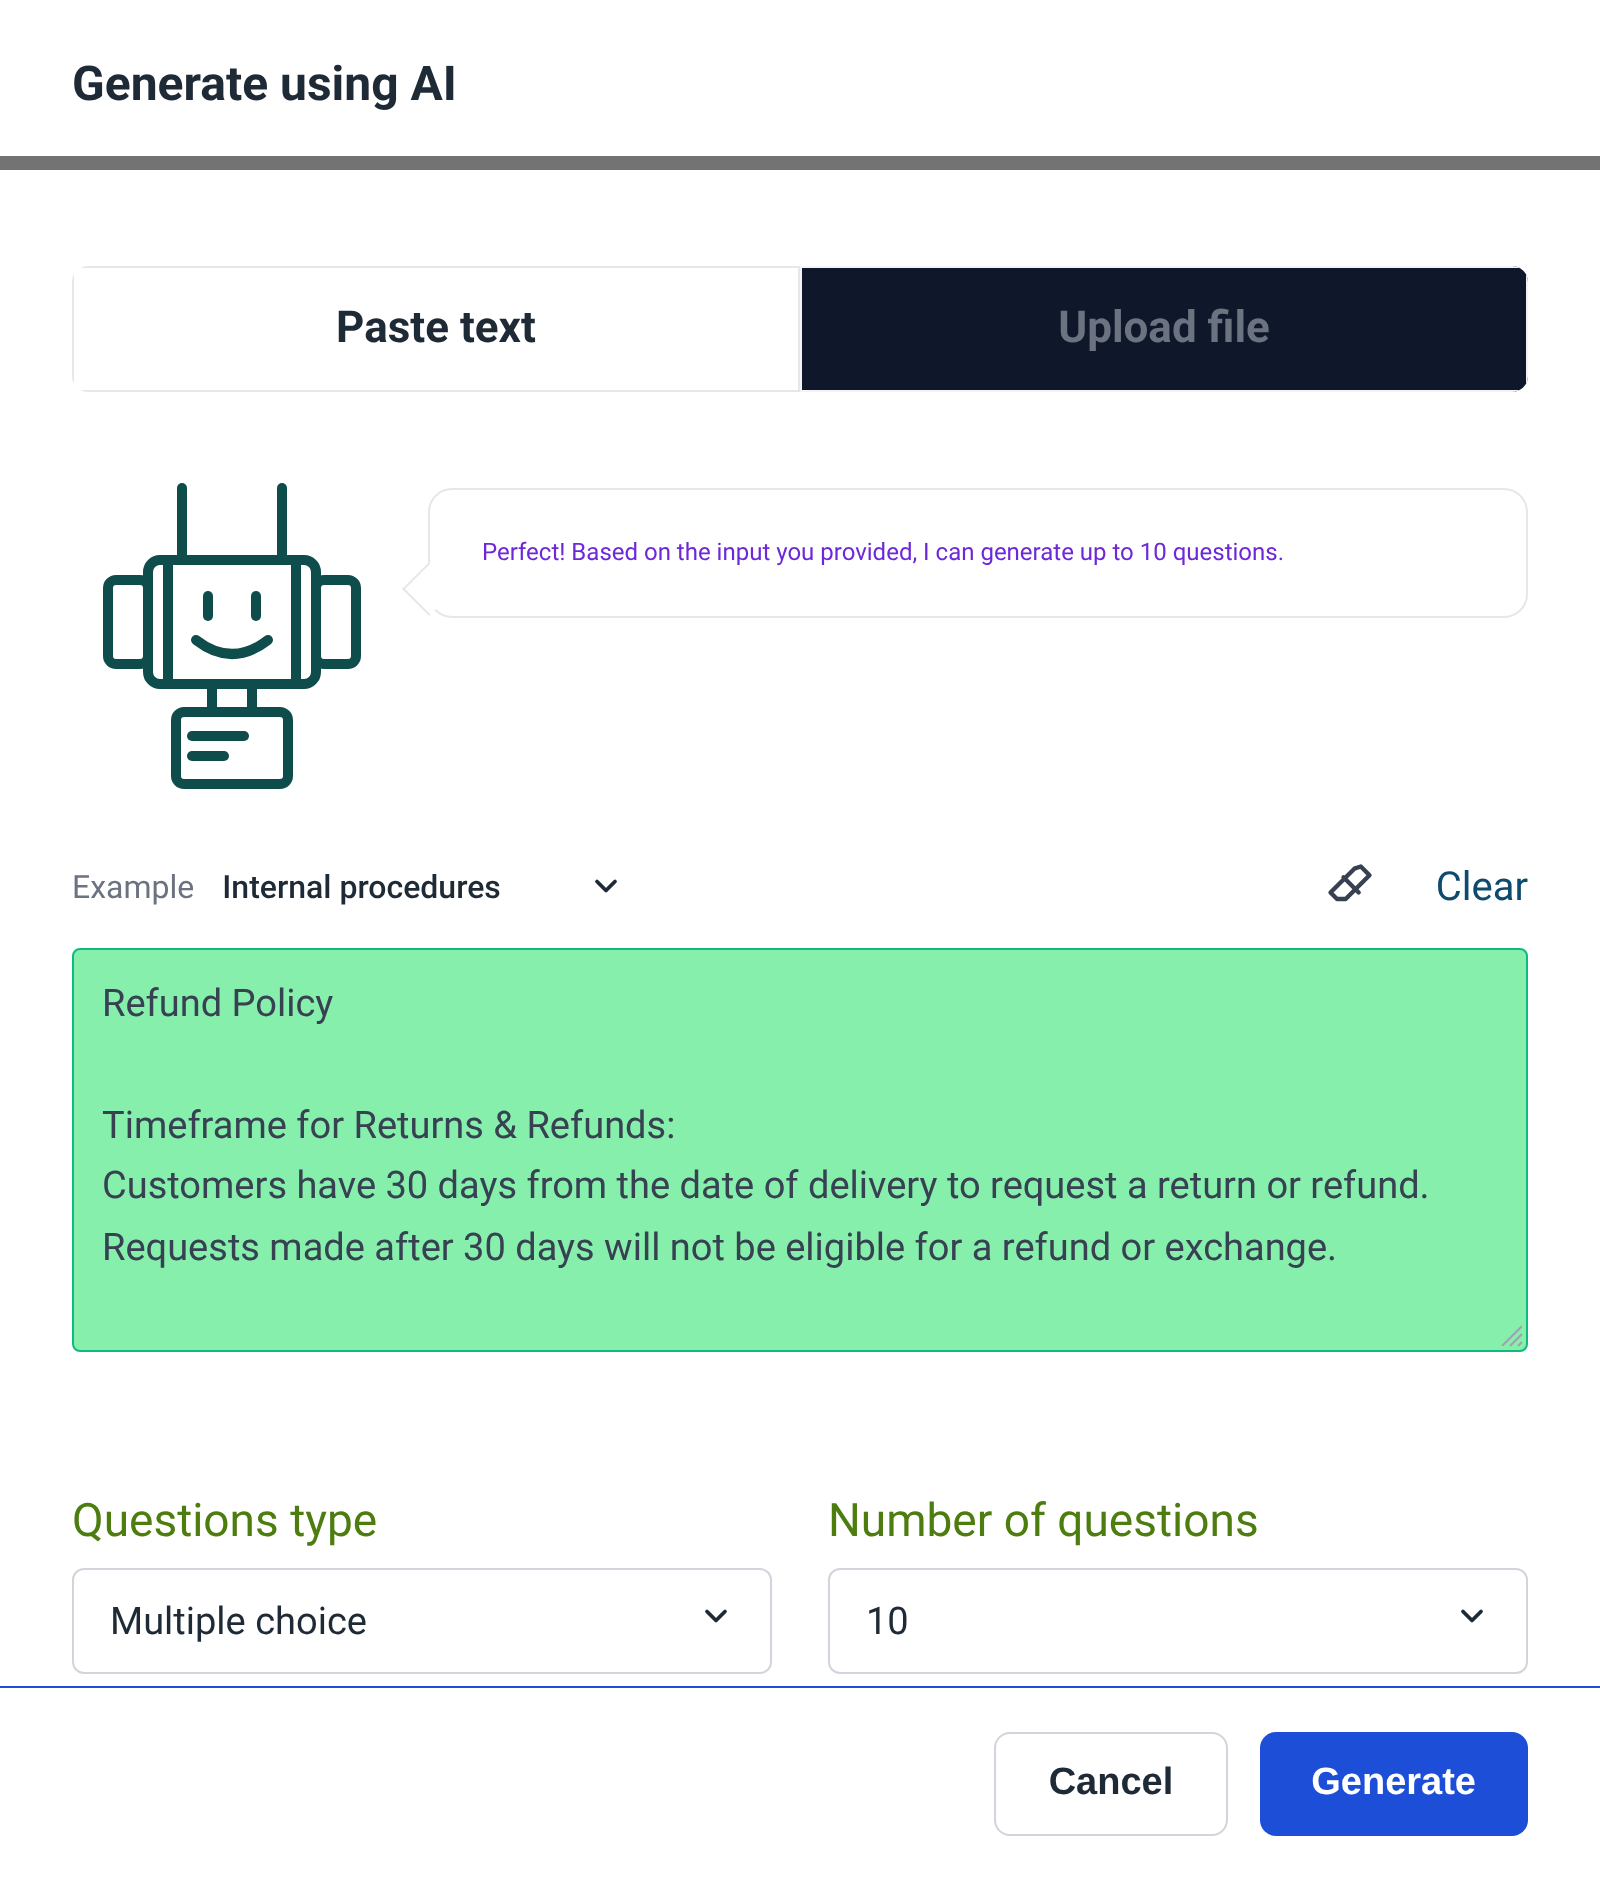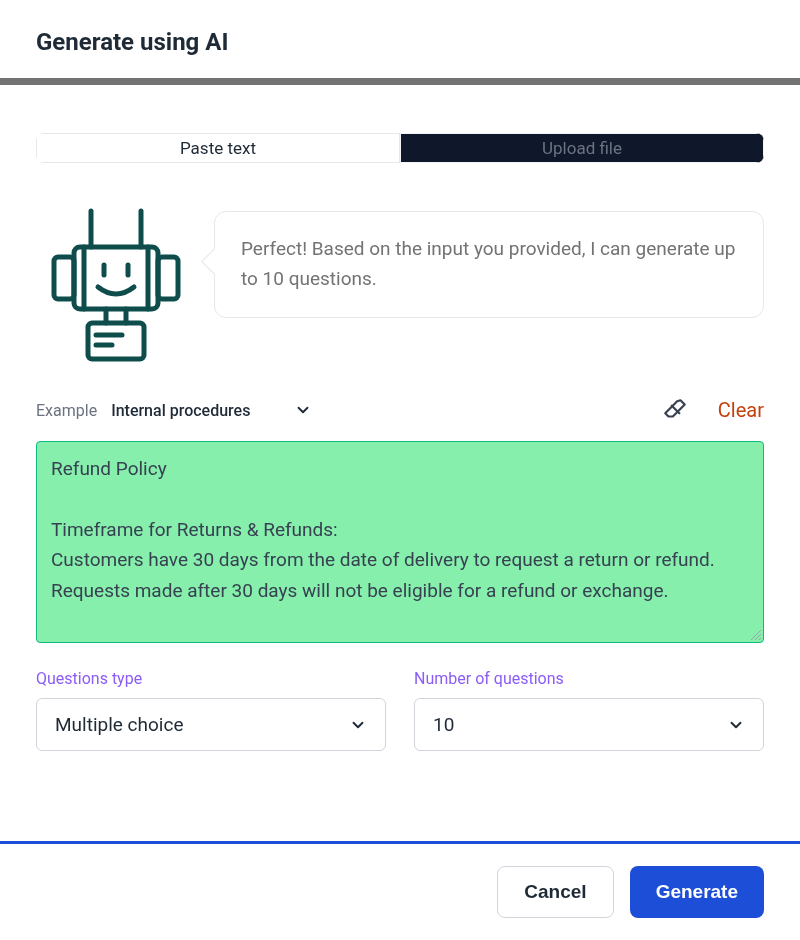"Paste text" .tab { font-size: 17px -> 22px; font-weight: 400 -> 700; padding: 4px 0 -> 18px 0 }
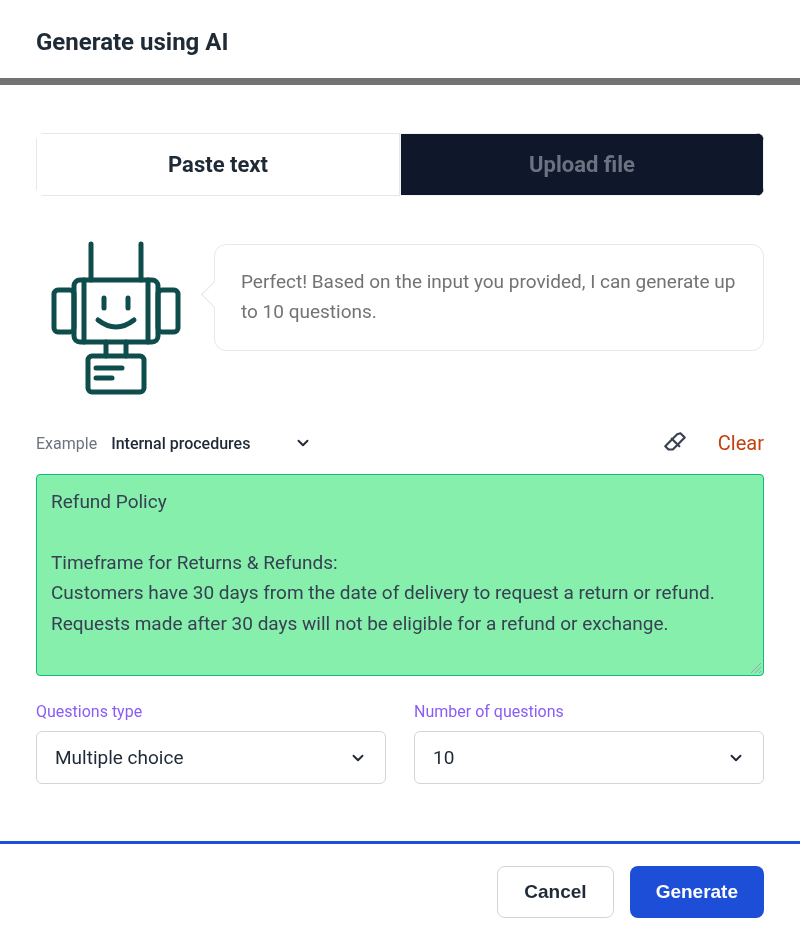"Perfect! Based on the input" .speech { color: #737373 -> #6d28d9; font-size: 19px -> 12px }
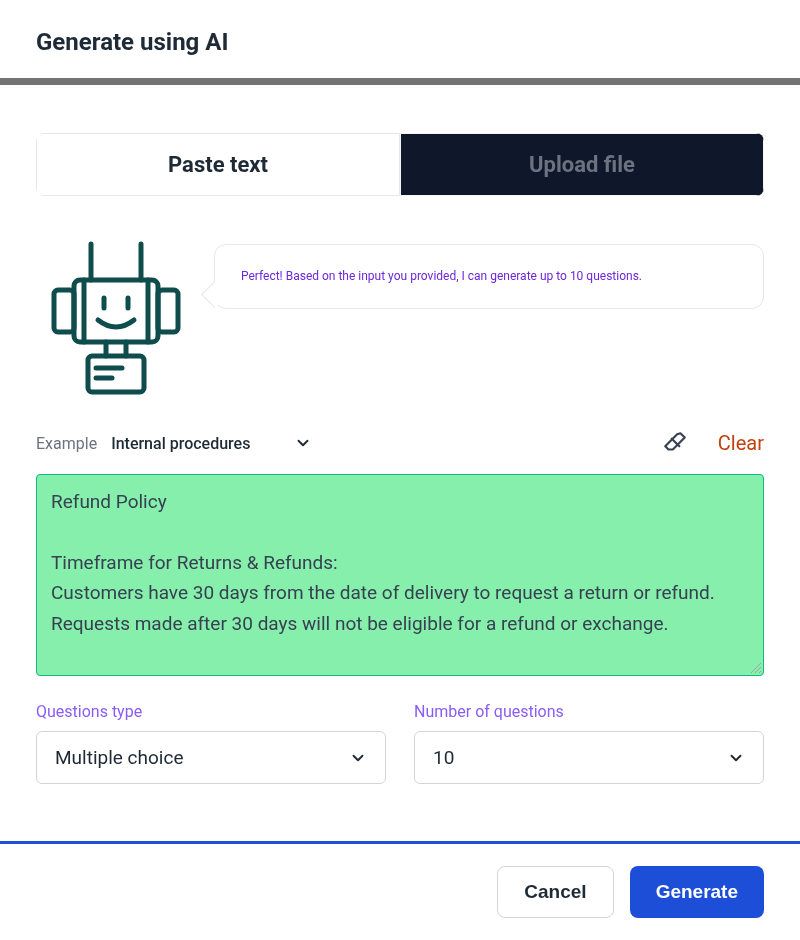"Clear" .clear-btn { color: #c2410c -> #0c4a6e }
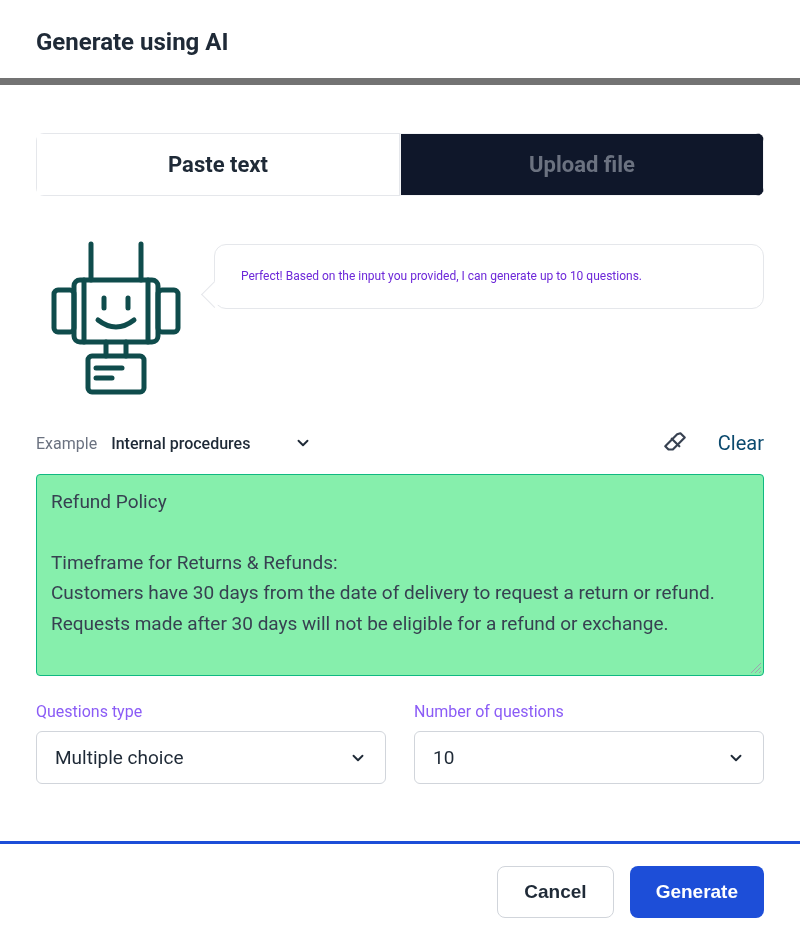"Questions type" .field-label { color: #8b5cf6 -> #4d7c0f; font-size: 16px -> 23px; margin-top: none -> 45px }
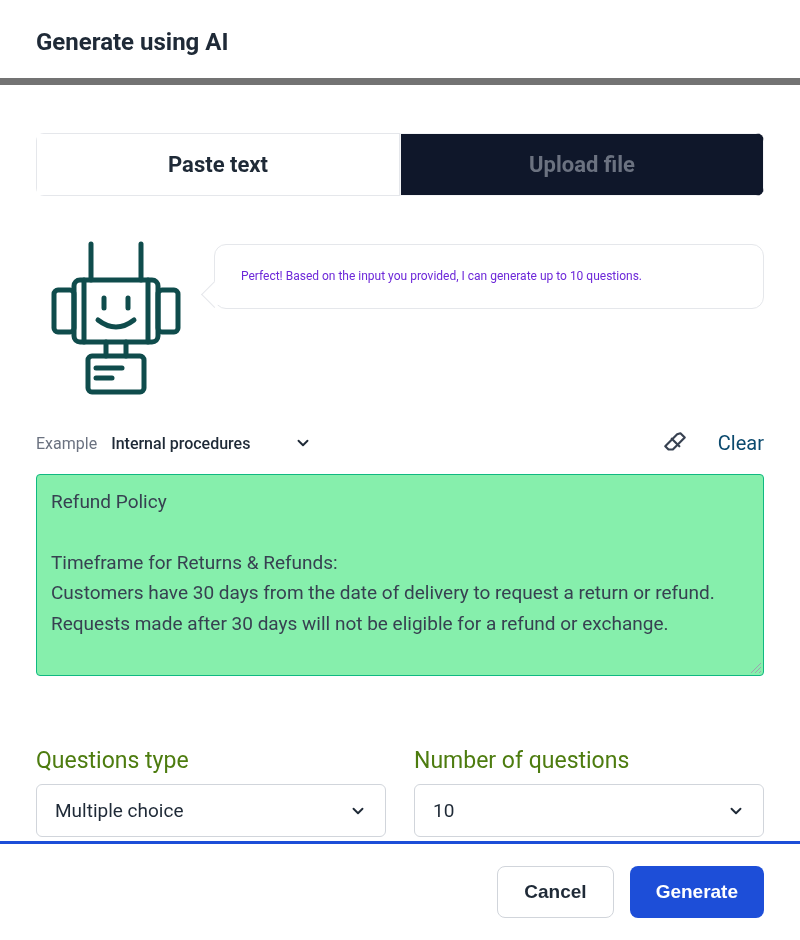"Multiple choice" .select-box { align-items: center -> flex-start }
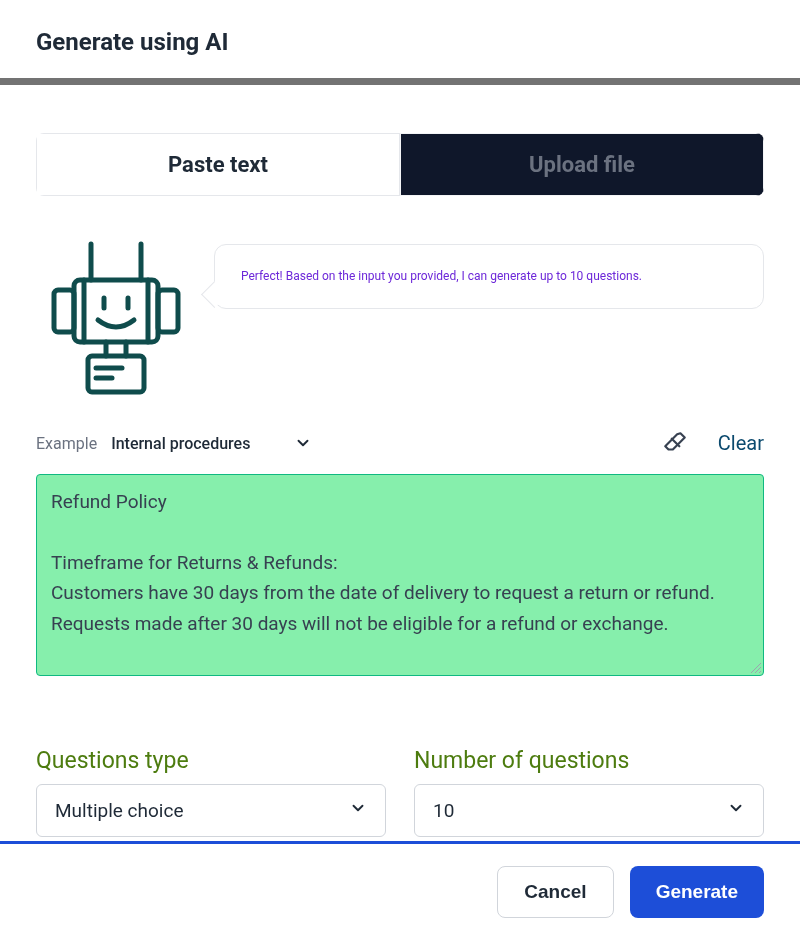"Cancel" .footer { border-top: 3px solid #1d4ed8 -> 1px solid #1d4ed8 }
